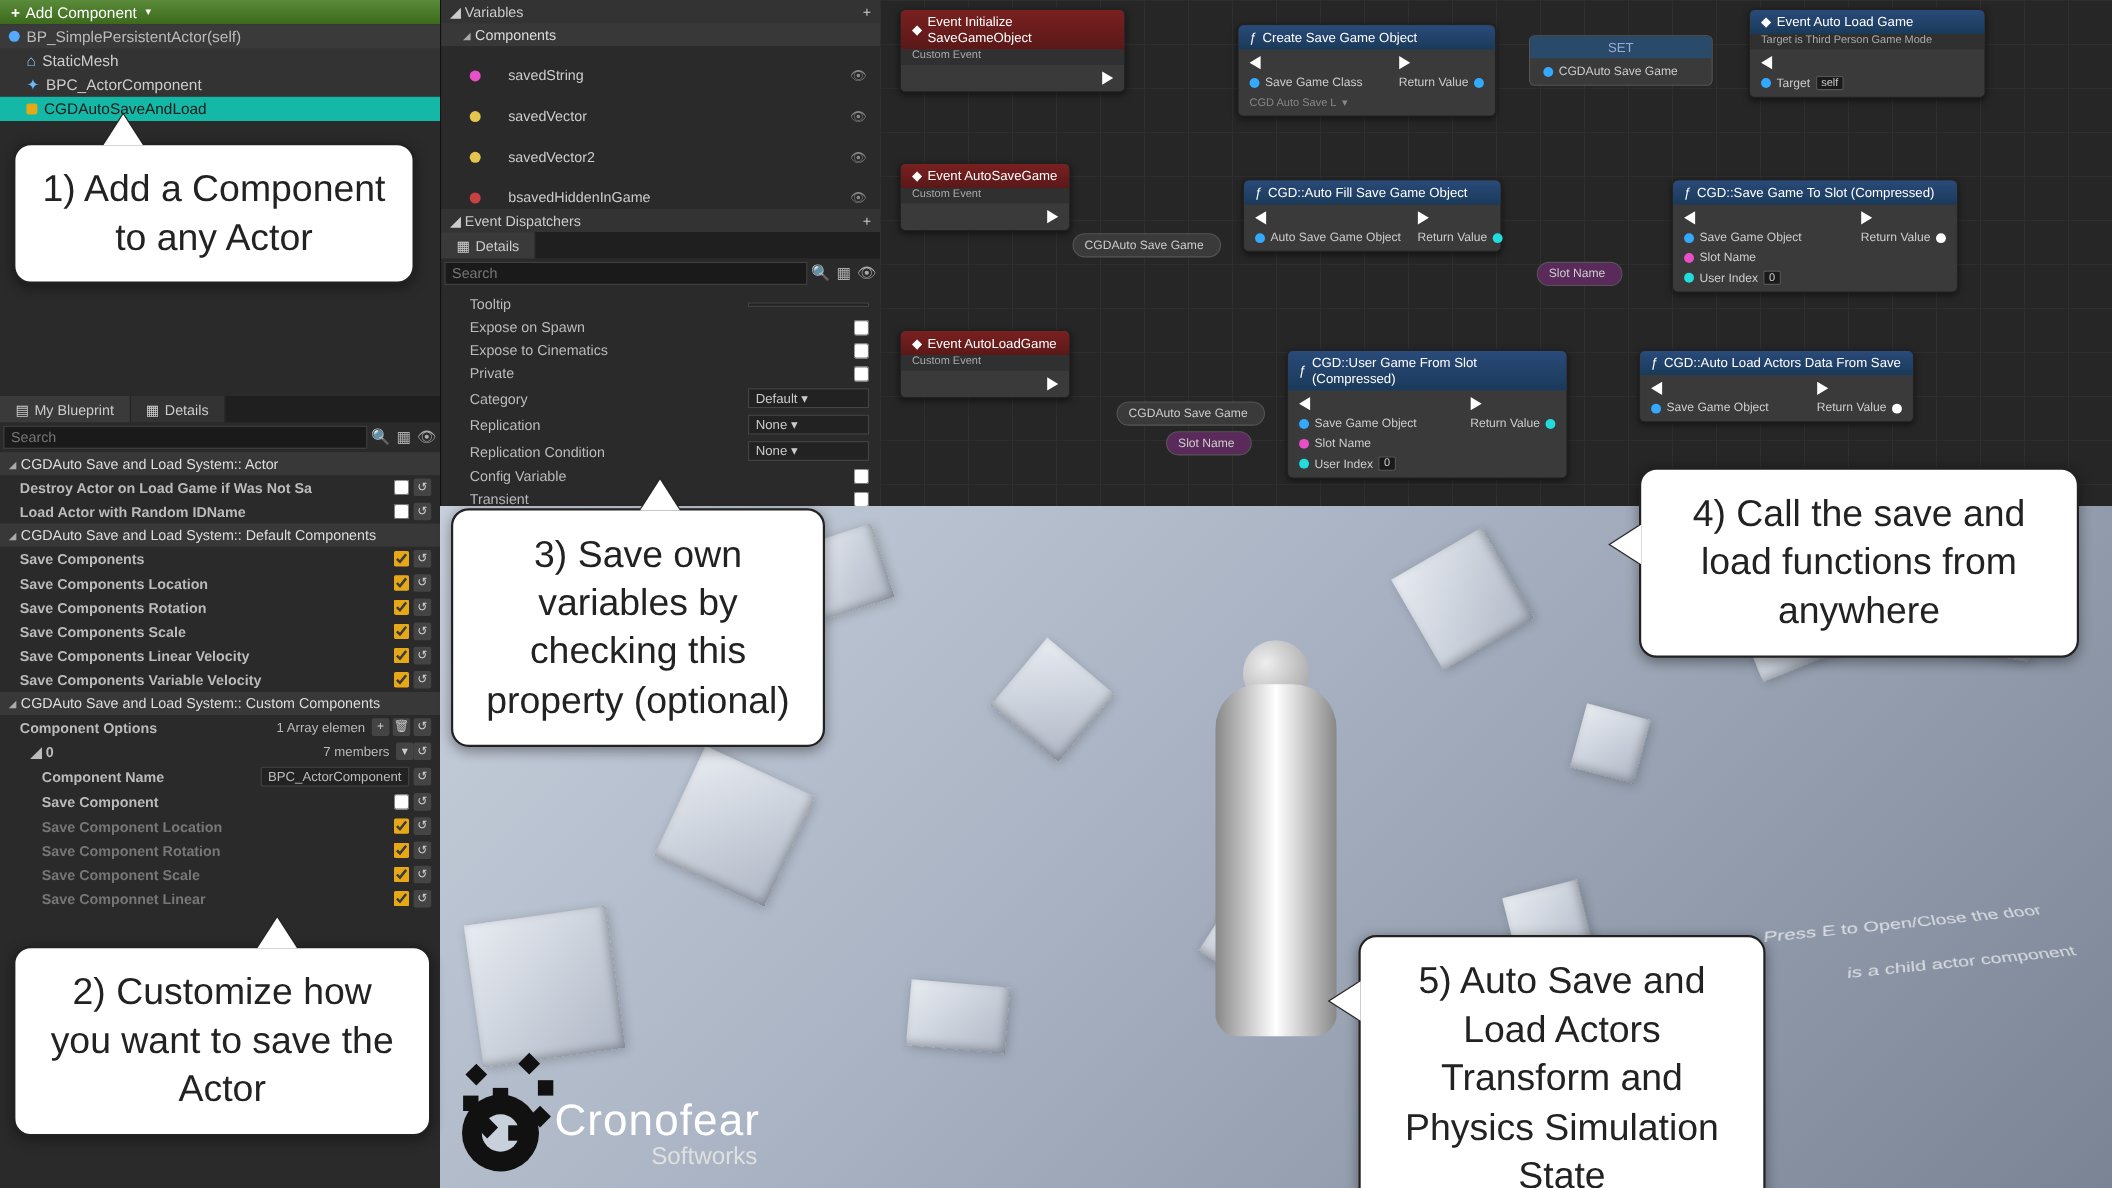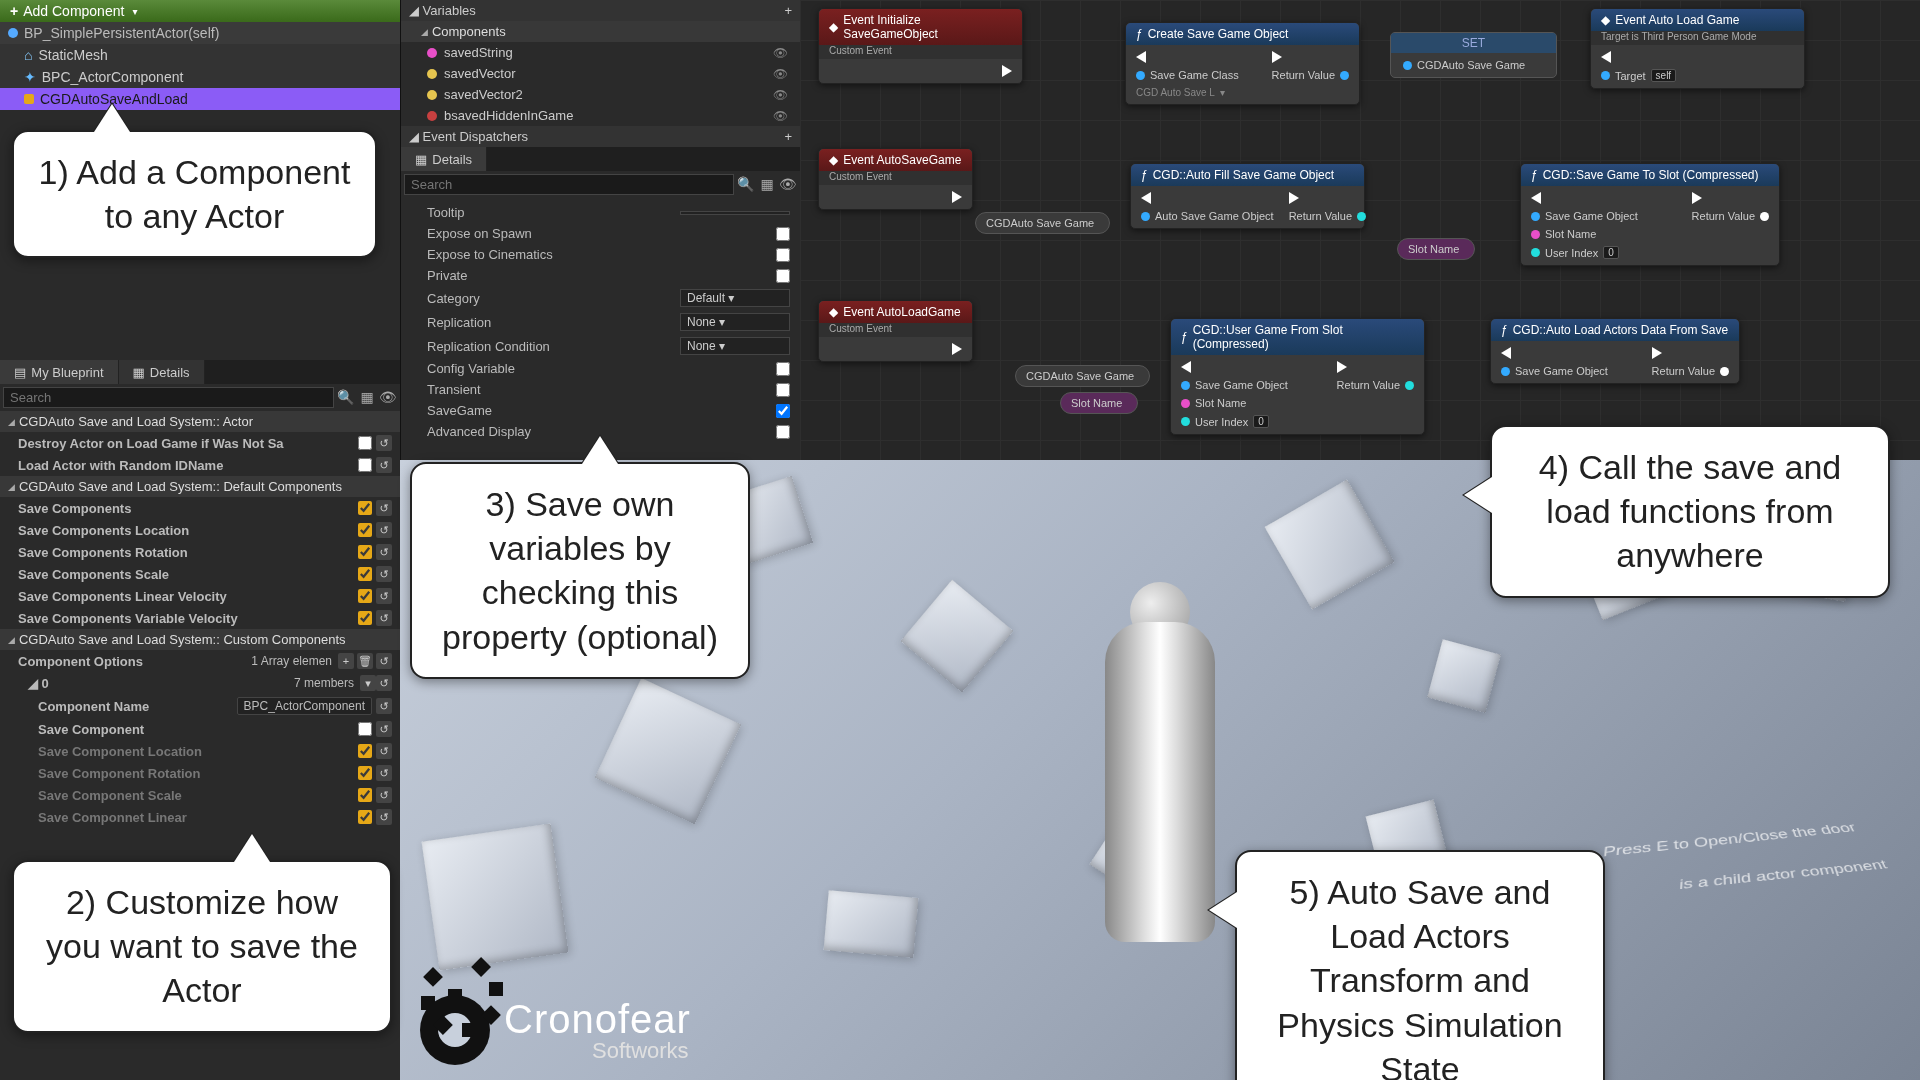"savedString" .var-row { gap: 7px -> 25px; padding: 3px 12px 3px 26px -> 19px 12px 3px 26px }
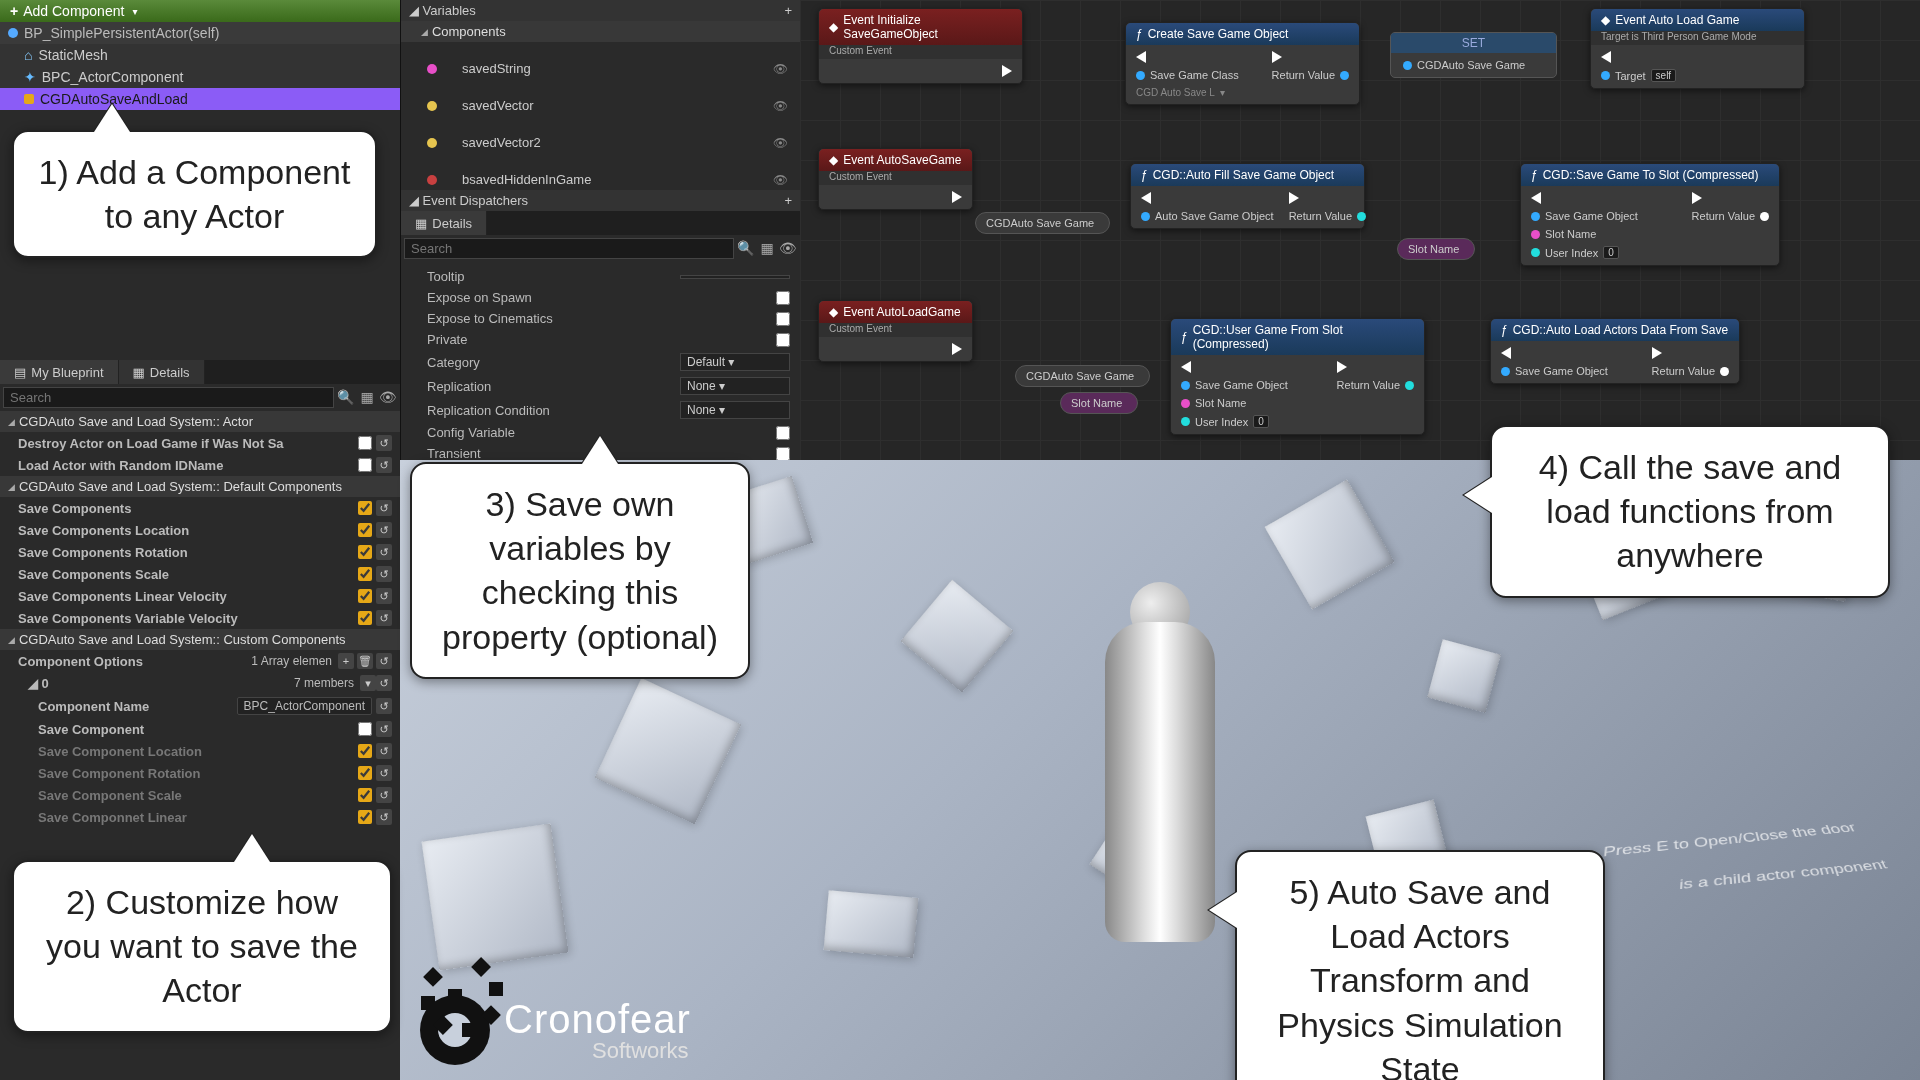"CGDAutoSaveAndLoad" .tree-row.sel { background: #8b5cf6 -> #14b8a6 }
